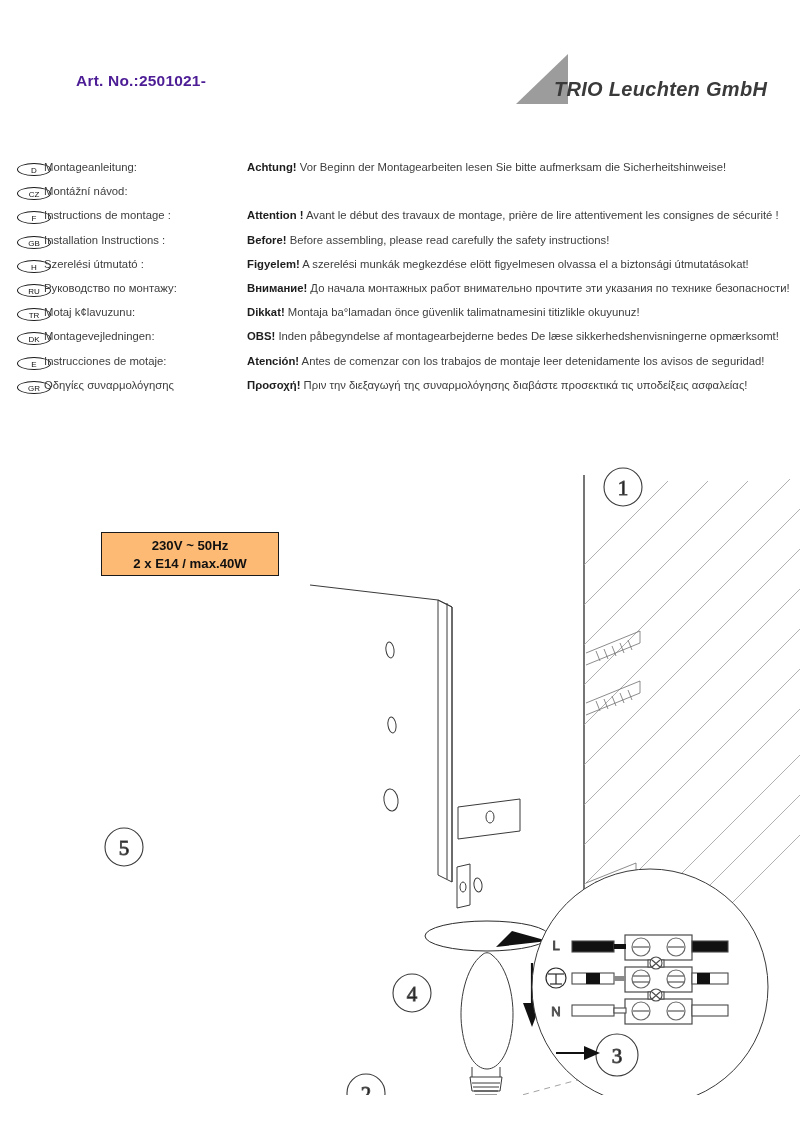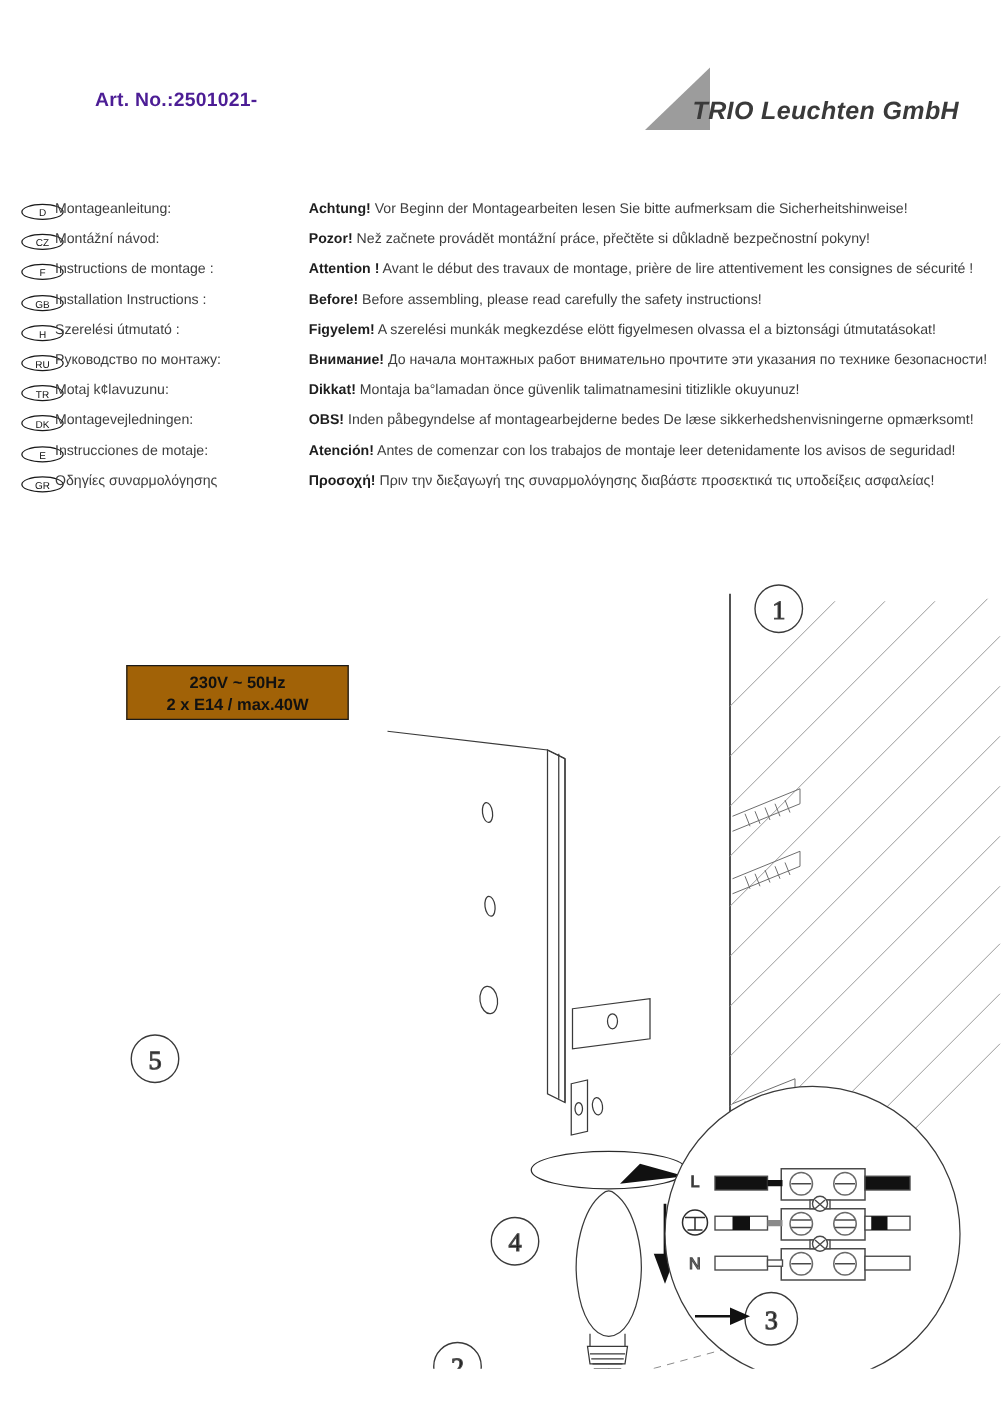"Pozor! Než začnete provádět montážní" div.lang-body { html: <div><b>Pozor!</b><span> Než začnete provádět montážní práce, přečtěte si důkladně bezpečnostní pokyny!</span></div> -> none }
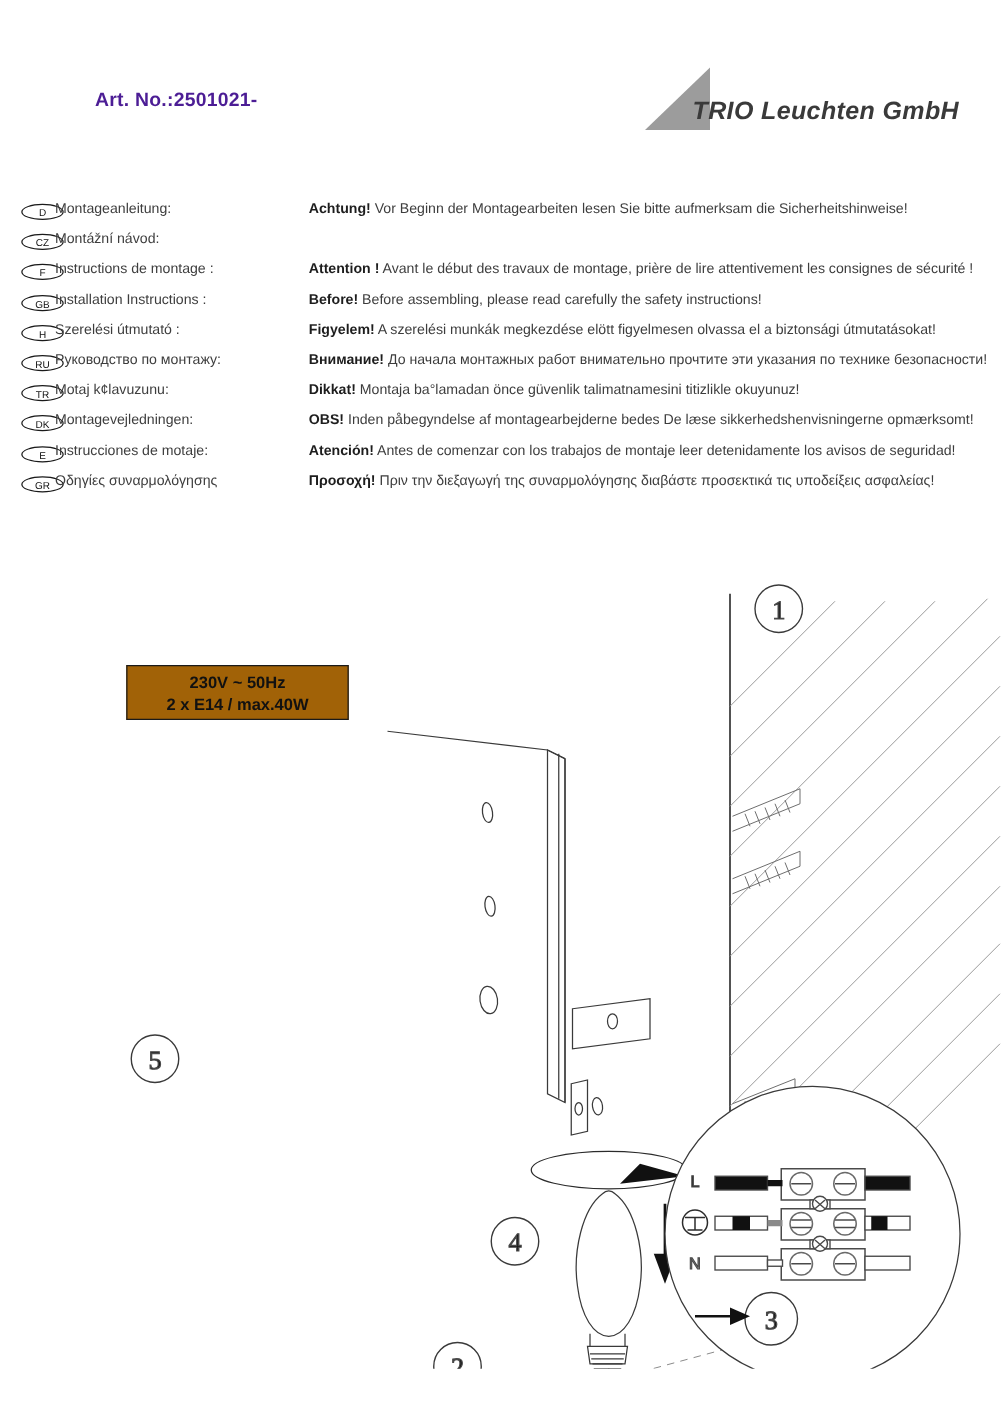"230V ~ 50Hz" #spec-box { background: #a16207 -> #fdba74 }
